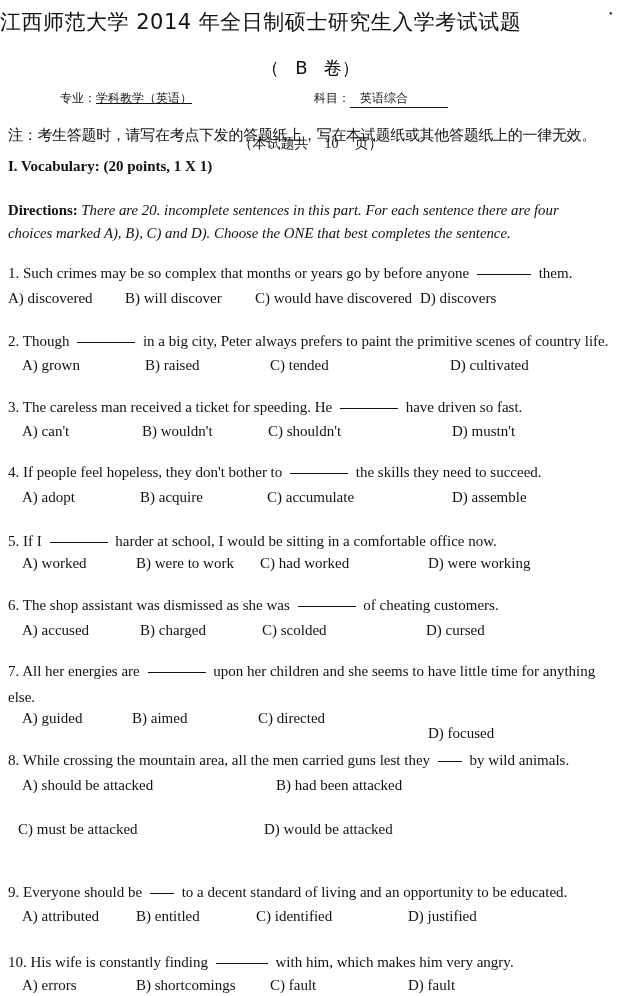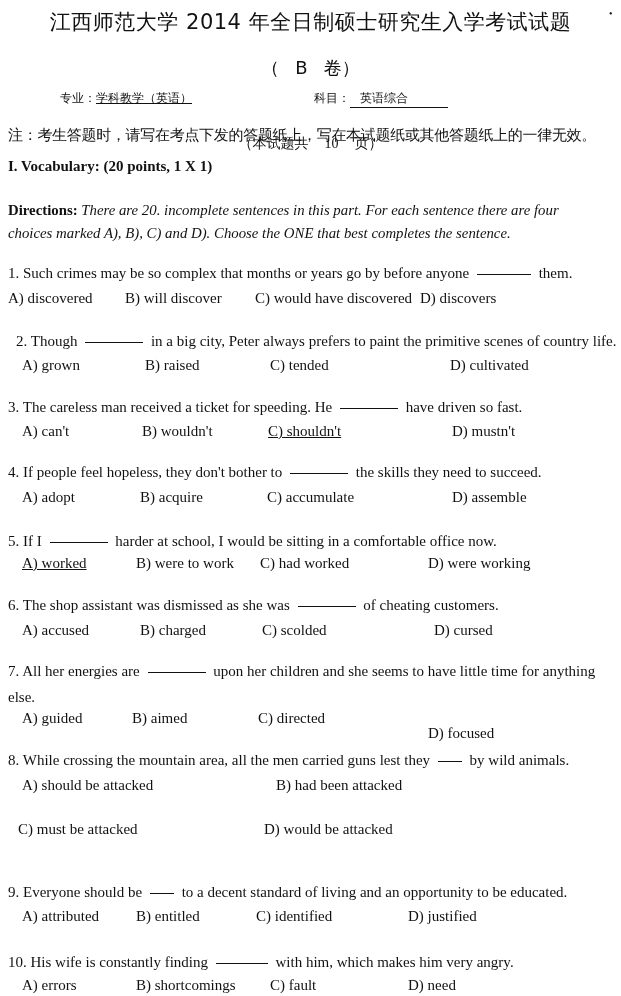"江西师范大学 2014 年全日制硕士研究生入学考试试题" .title { text-align: center -> none }
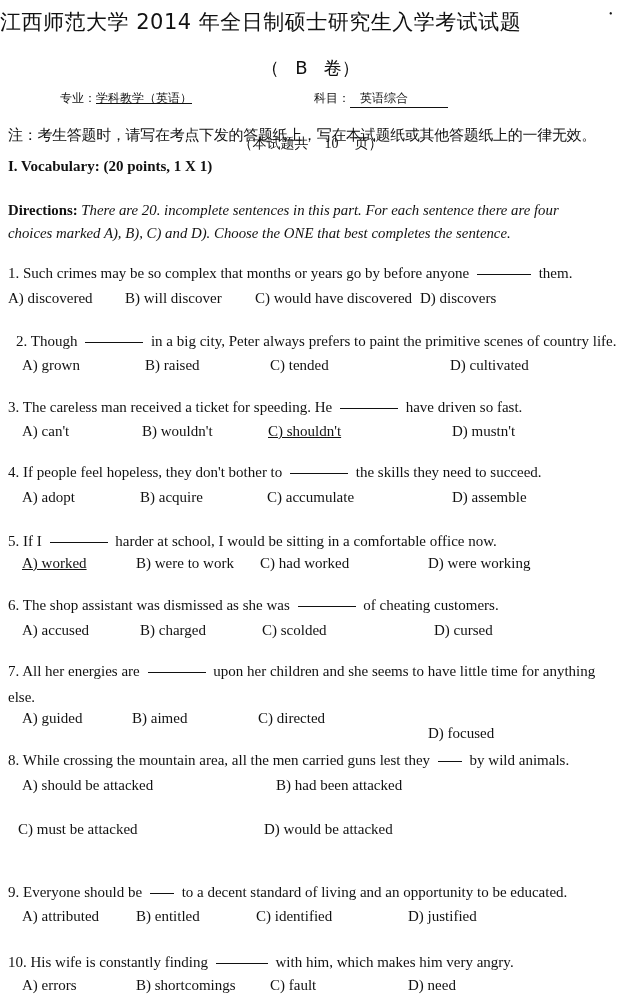"2. Though in a big" div.abs { margin-left: 8px -> none }
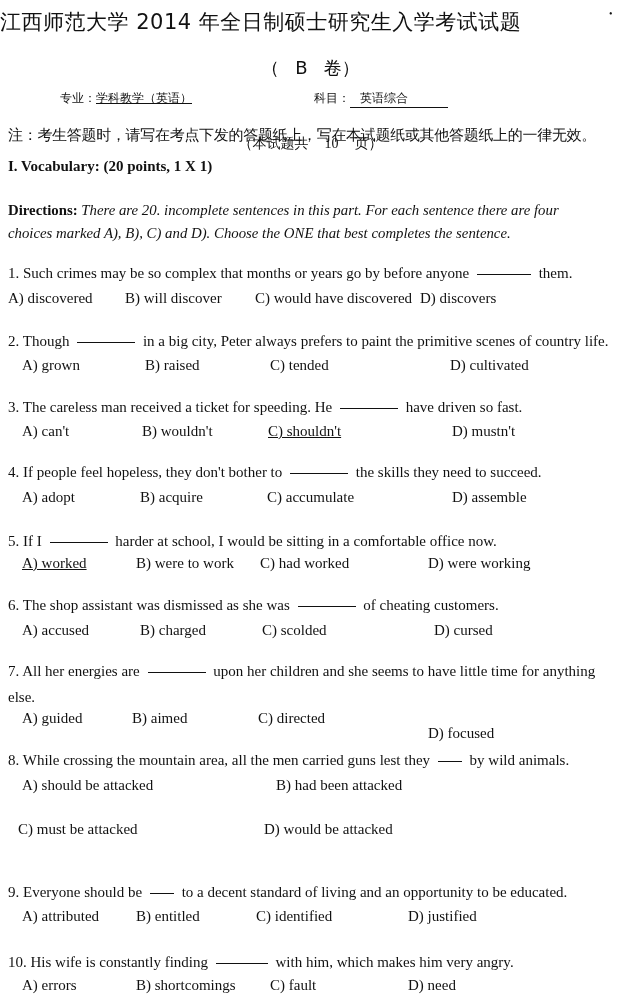"C) shouldn't" div.abs { text-decoration: underline -> none }
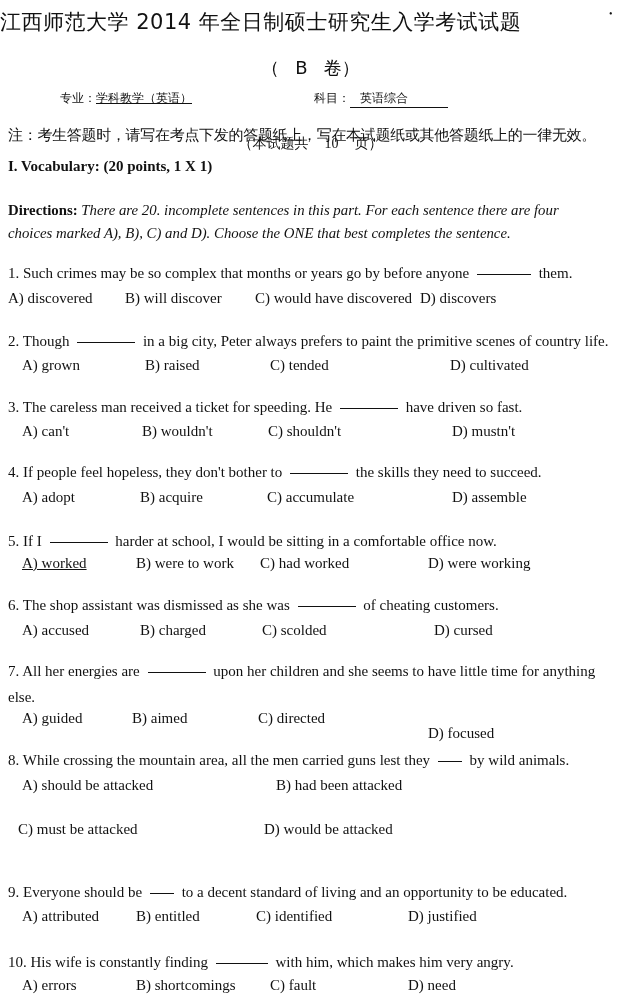"A) worked" div.abs { text-decoration: underline -> none }
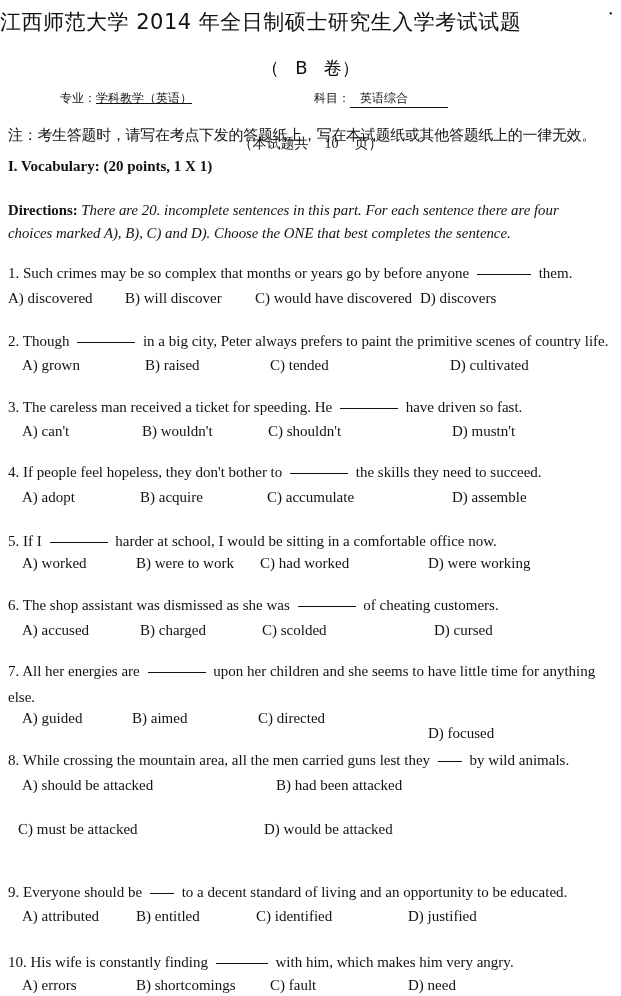"D) cursed" div.abs { margin-left: 8px -> none }
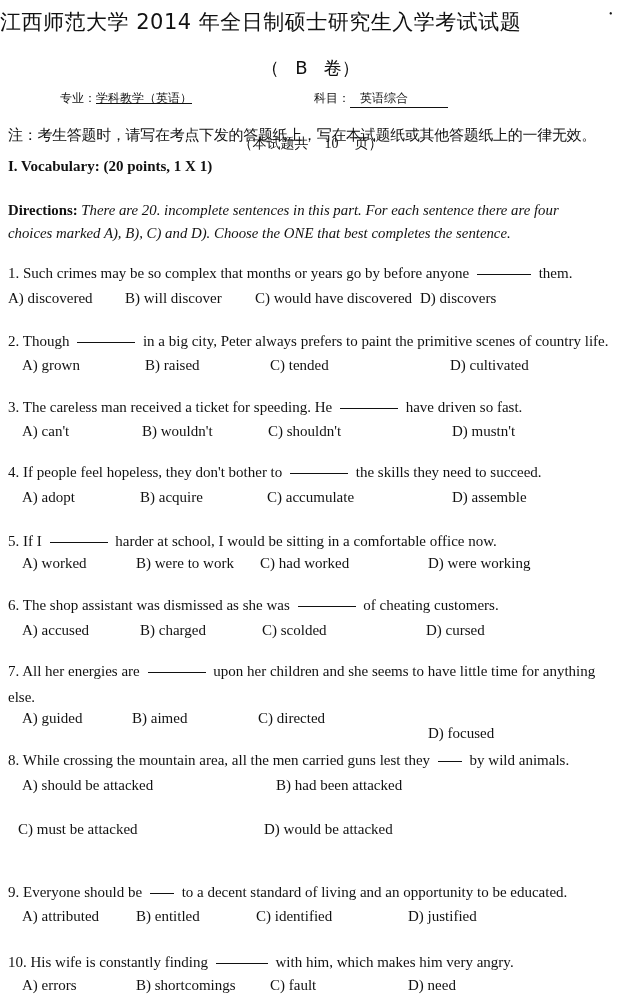"D) need" div.abs { text: need -> fault }
